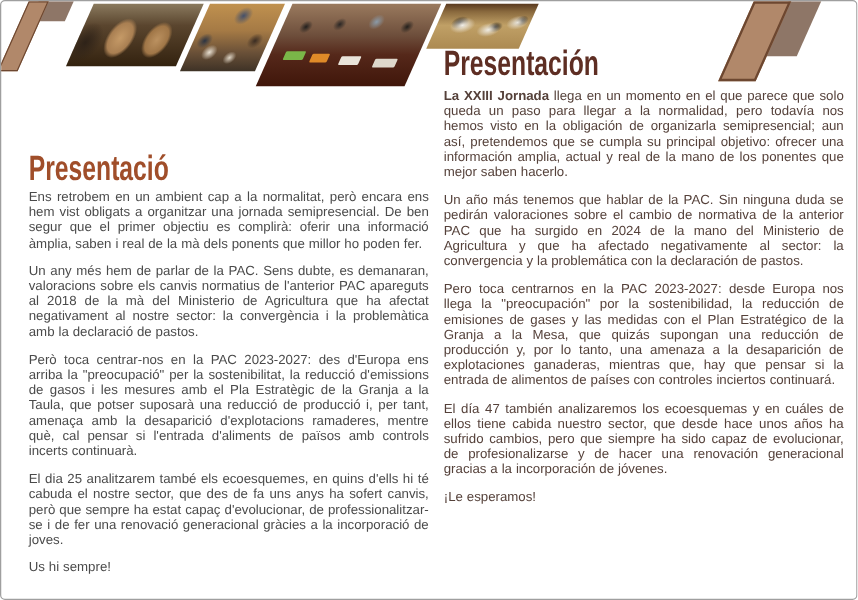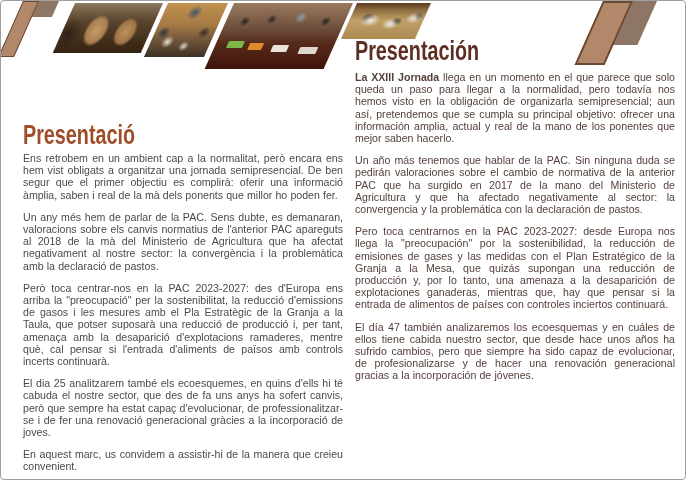"Un año más tenemos que" p { text: 2017 -> 2024 }
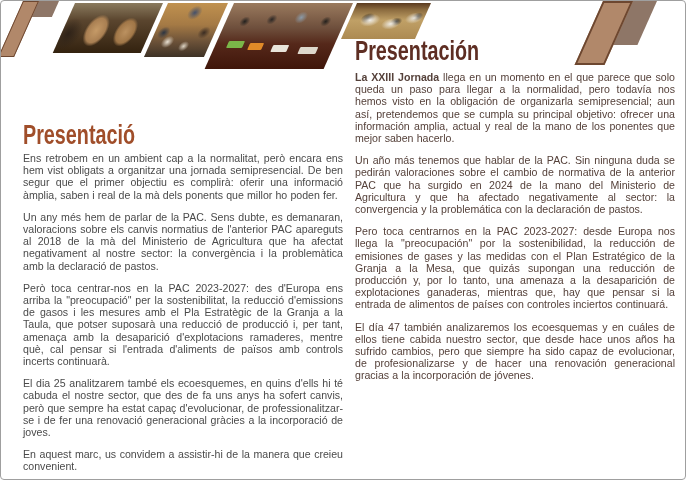"¡Le esperamos!" p { html: none -> <p>¡Le esperamos!</p> }
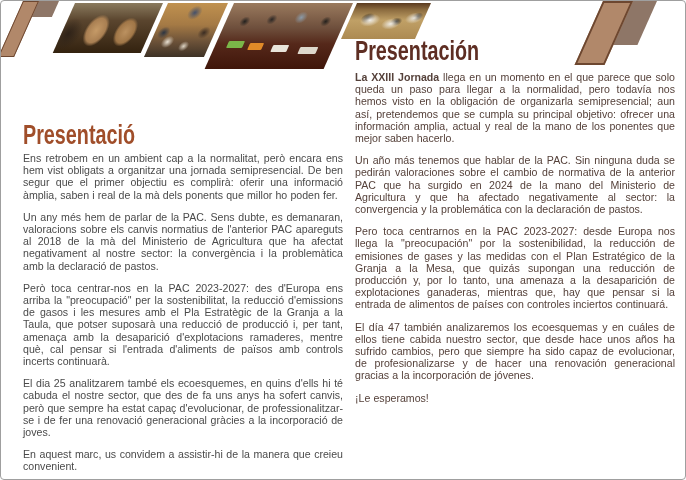"En aquest marc, us convidem" p { html: <p>En aquest marc, us convidem a assistir-hi de la manera que creieu convenient.</p> -> none }
